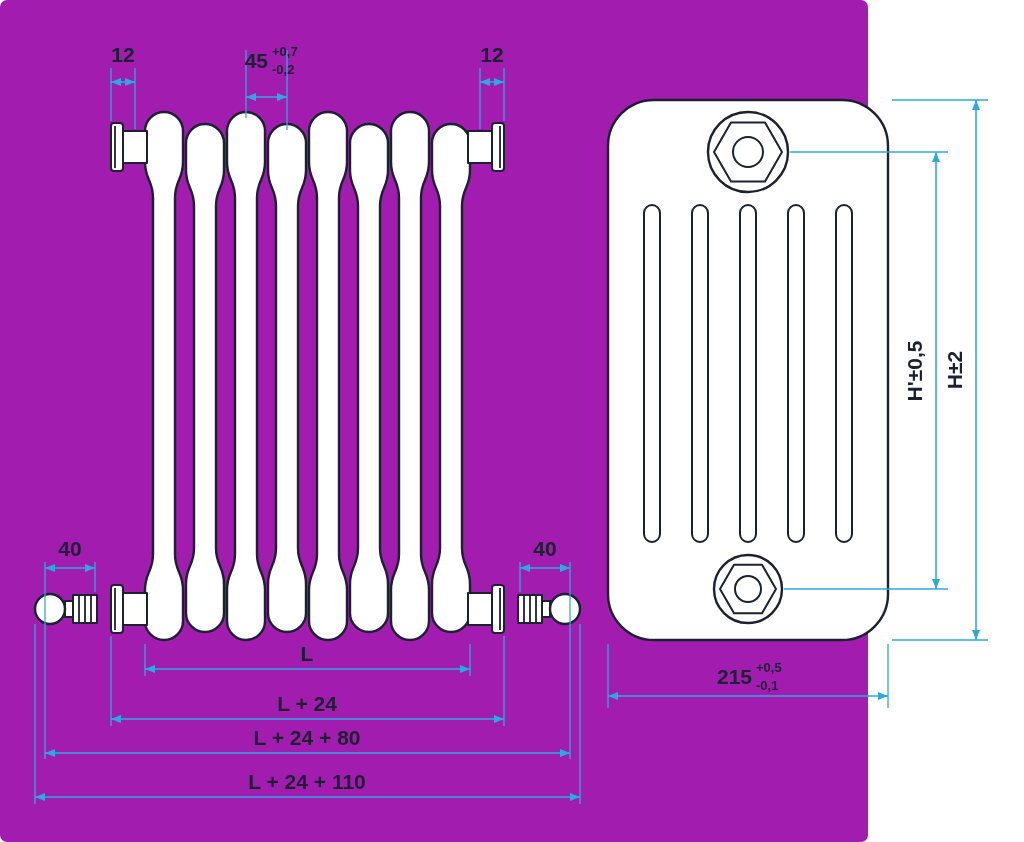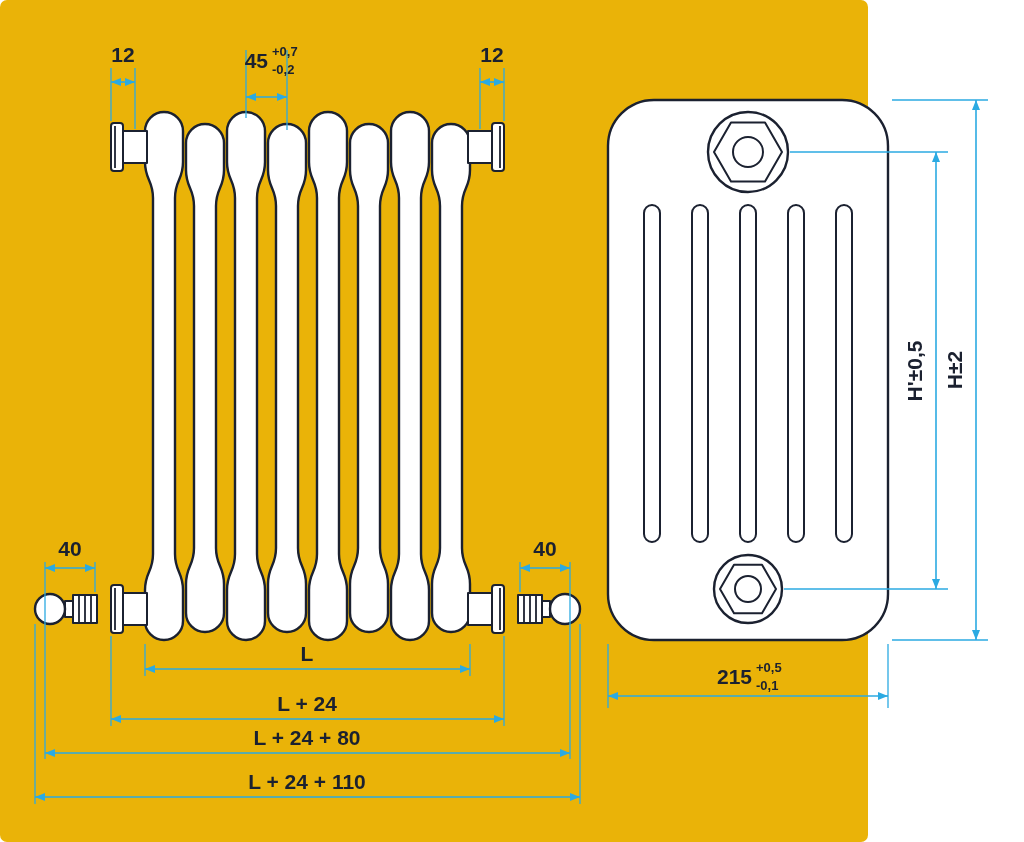"12" .stage { background: #eab308 -> #a21caf }
